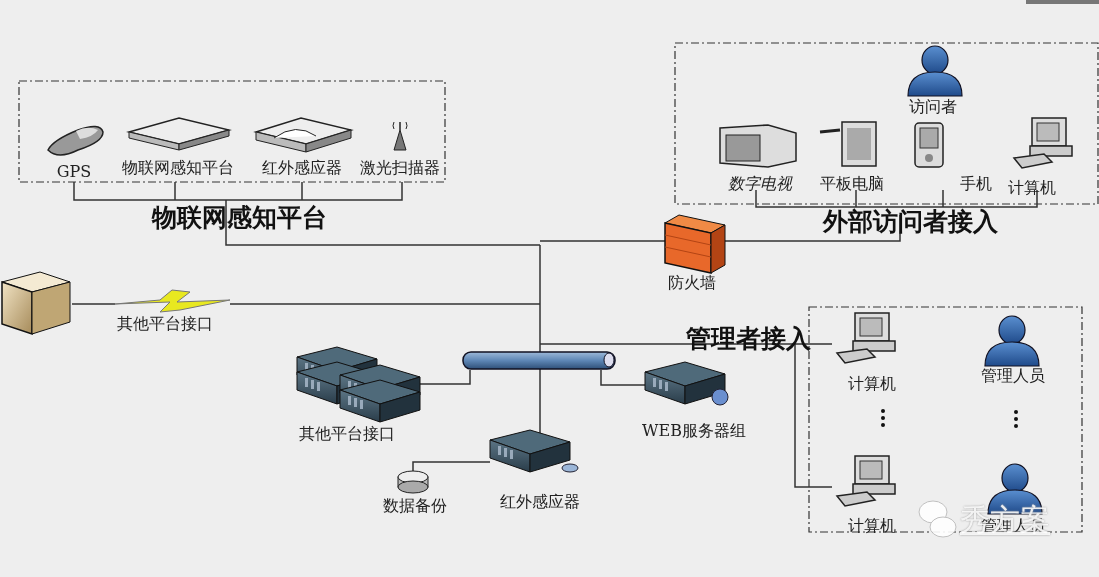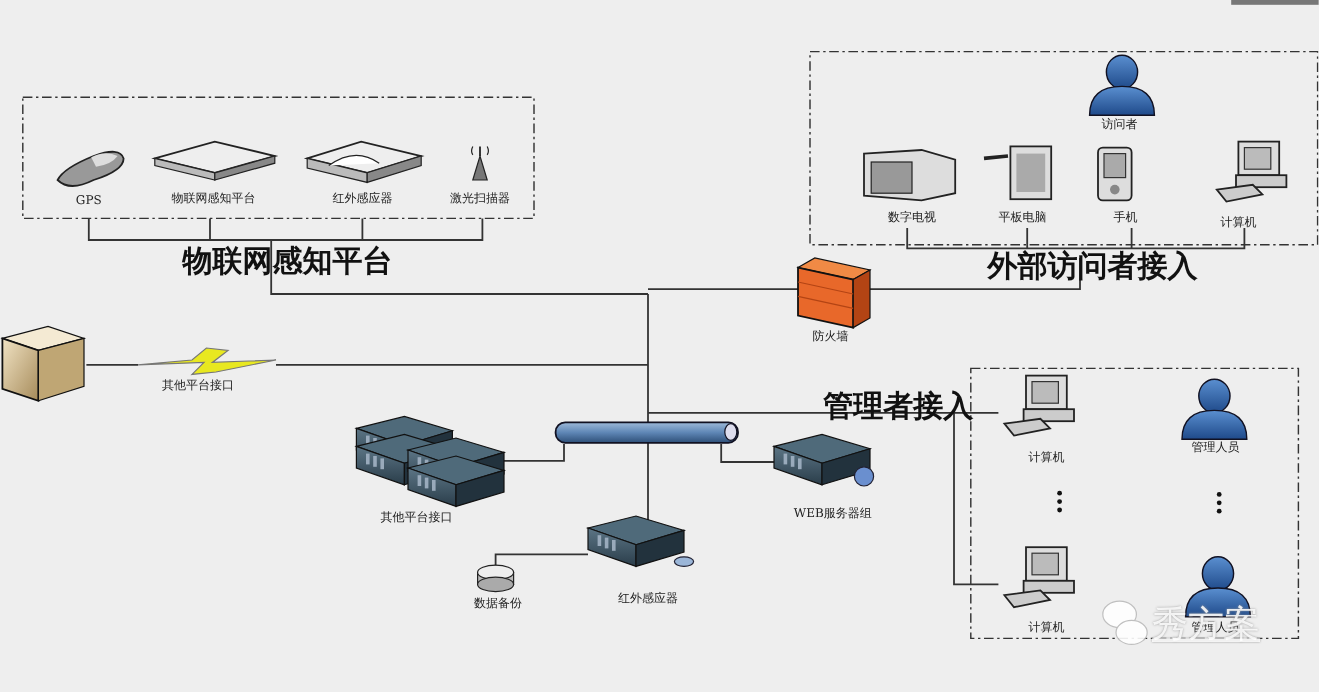"访问者" .lbl { font-size: 10px -> 16px }
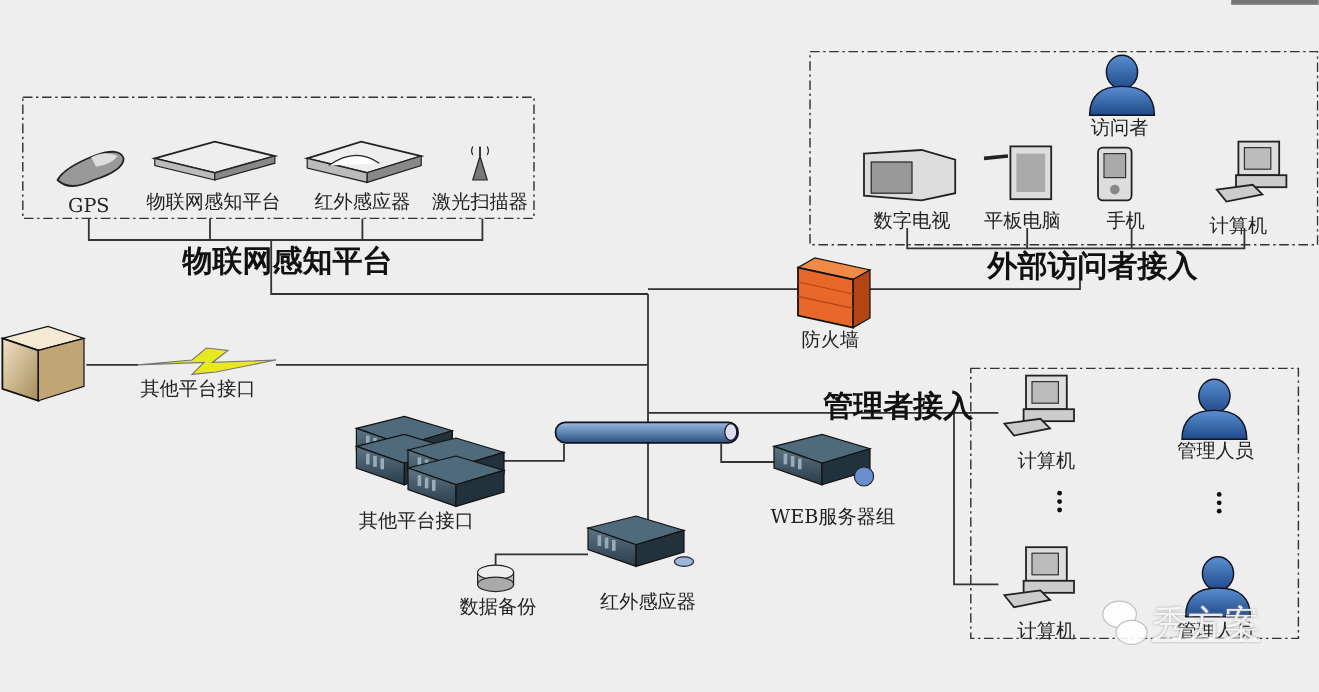"数字电视" div.lbl { font-style: none -> italic }
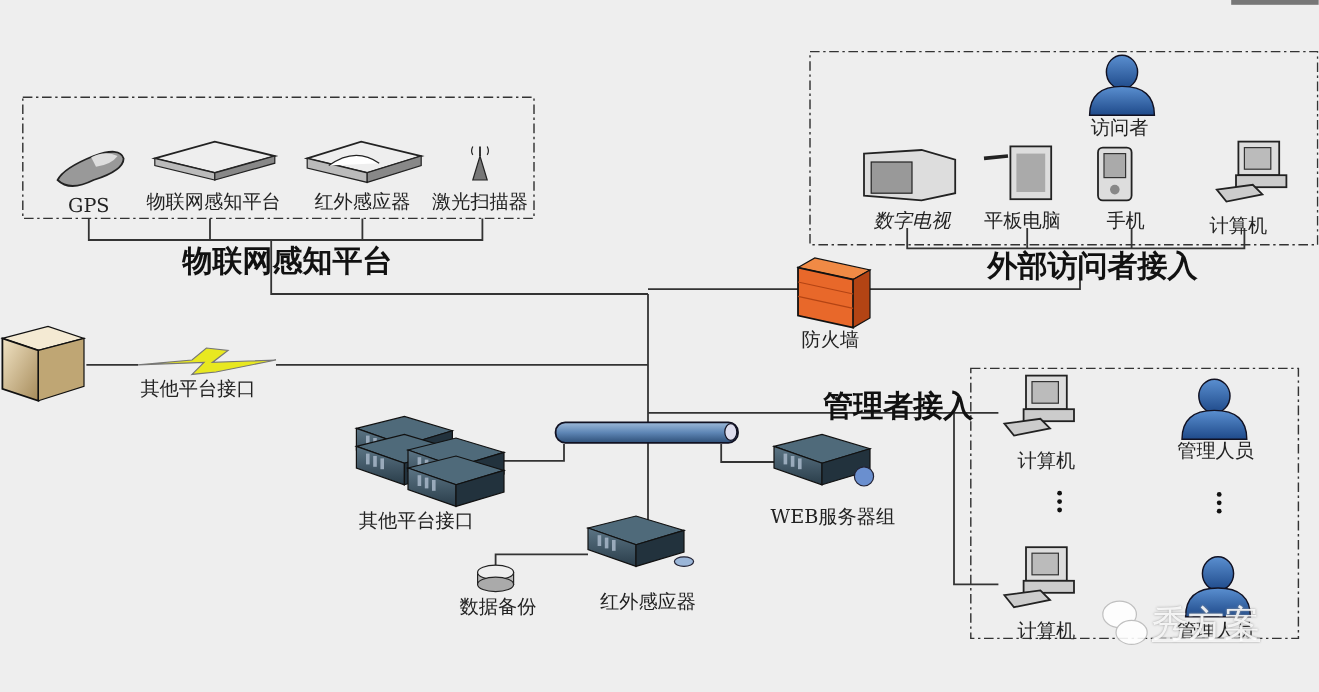"手机" div.lbl { left: 938px -> 976px }
